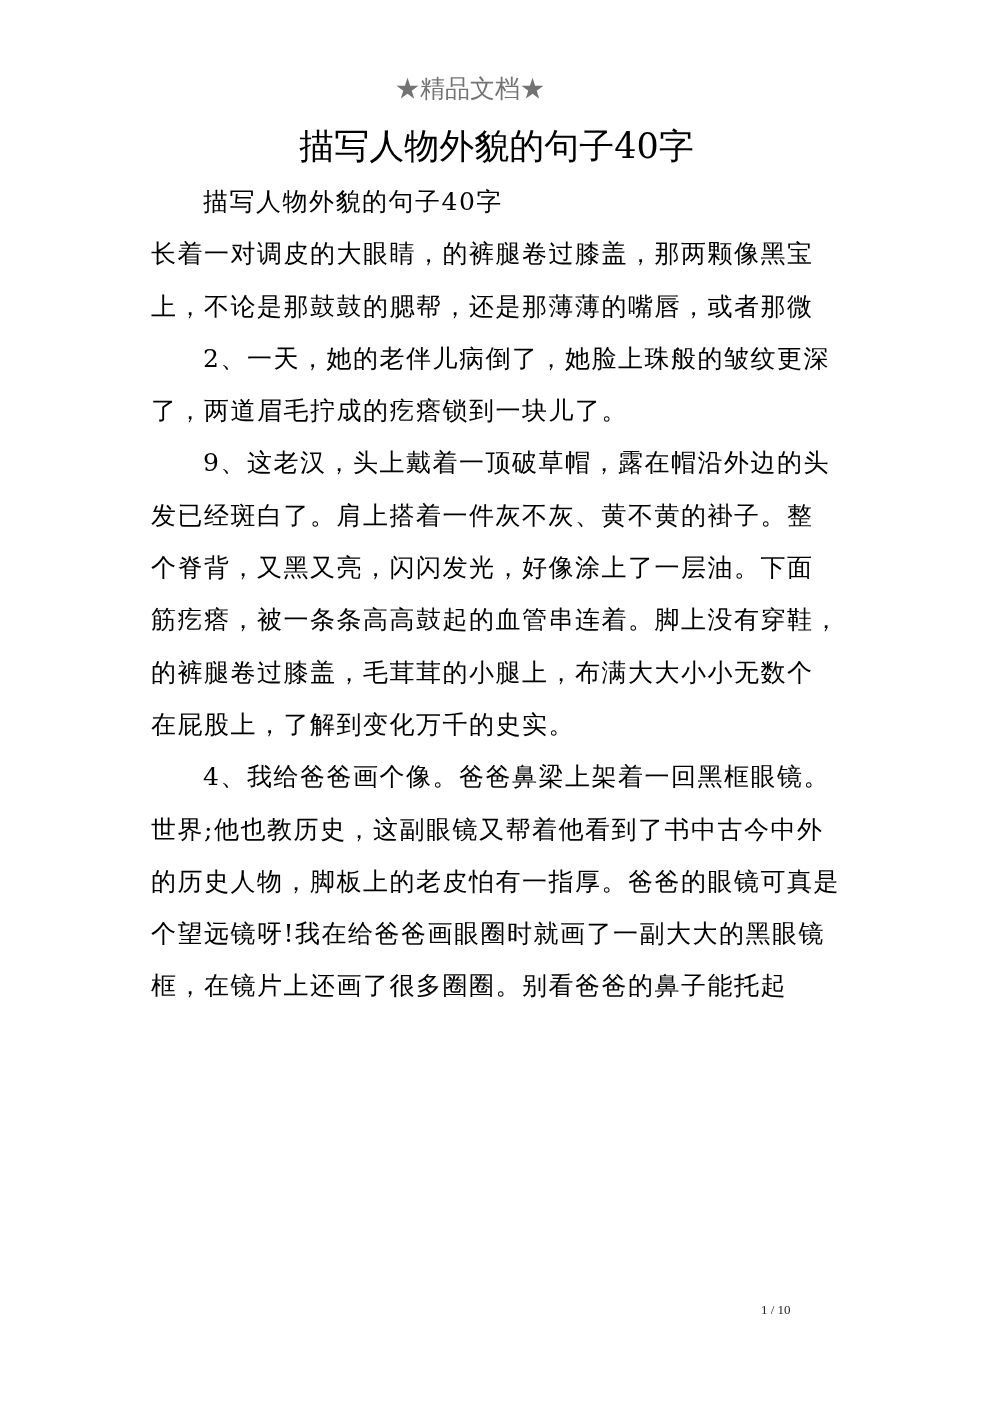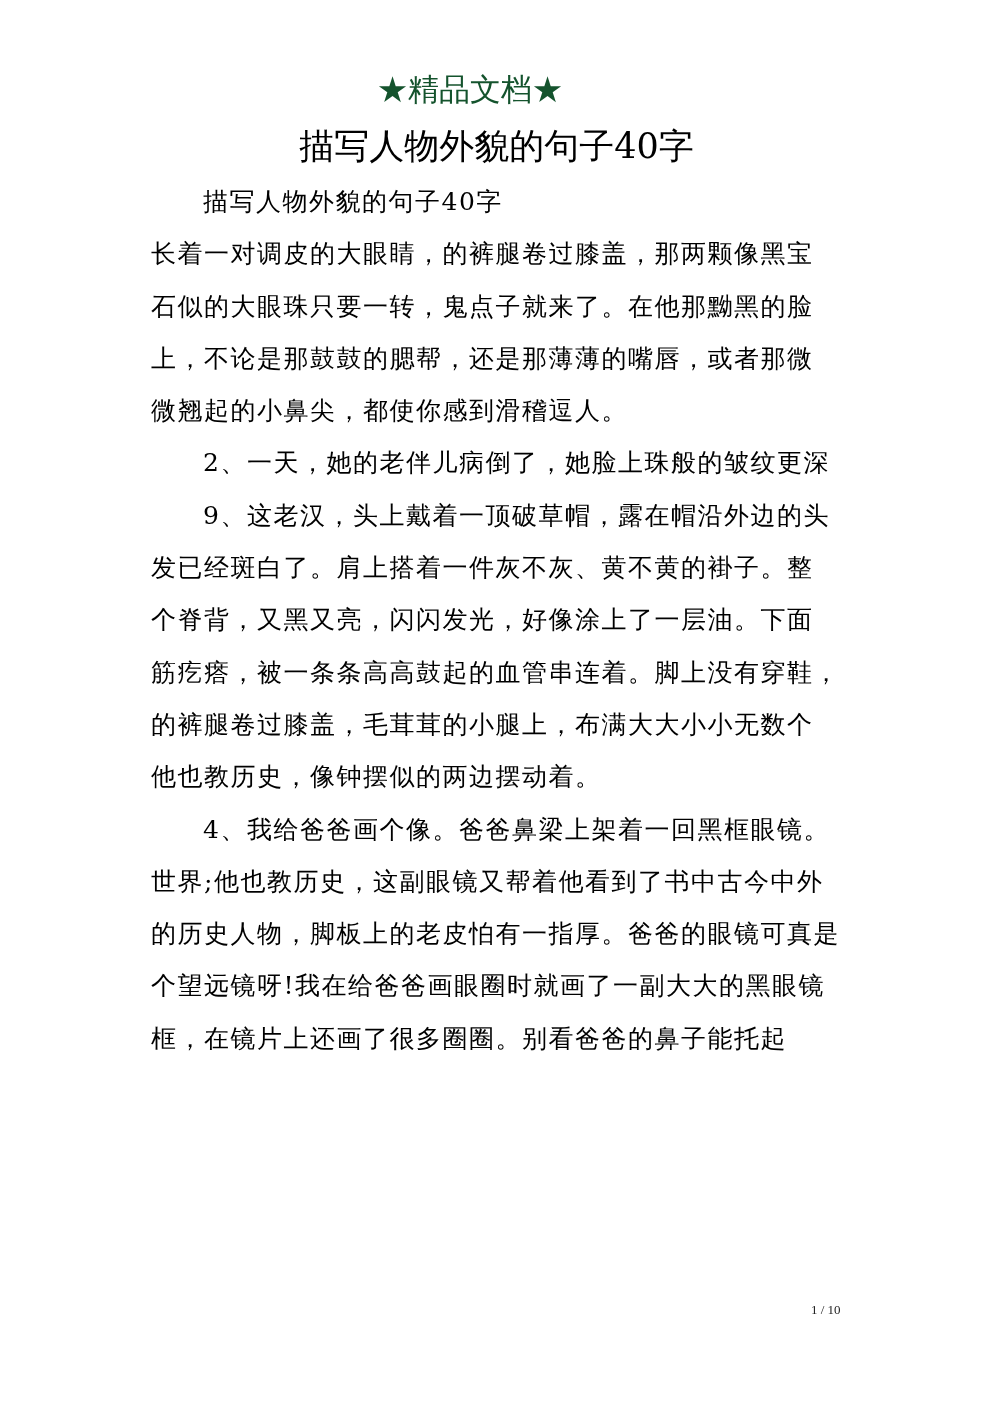"★精品文档★" .header-mark { color: #14532d -> #737373; font-size: 31px -> 25px }
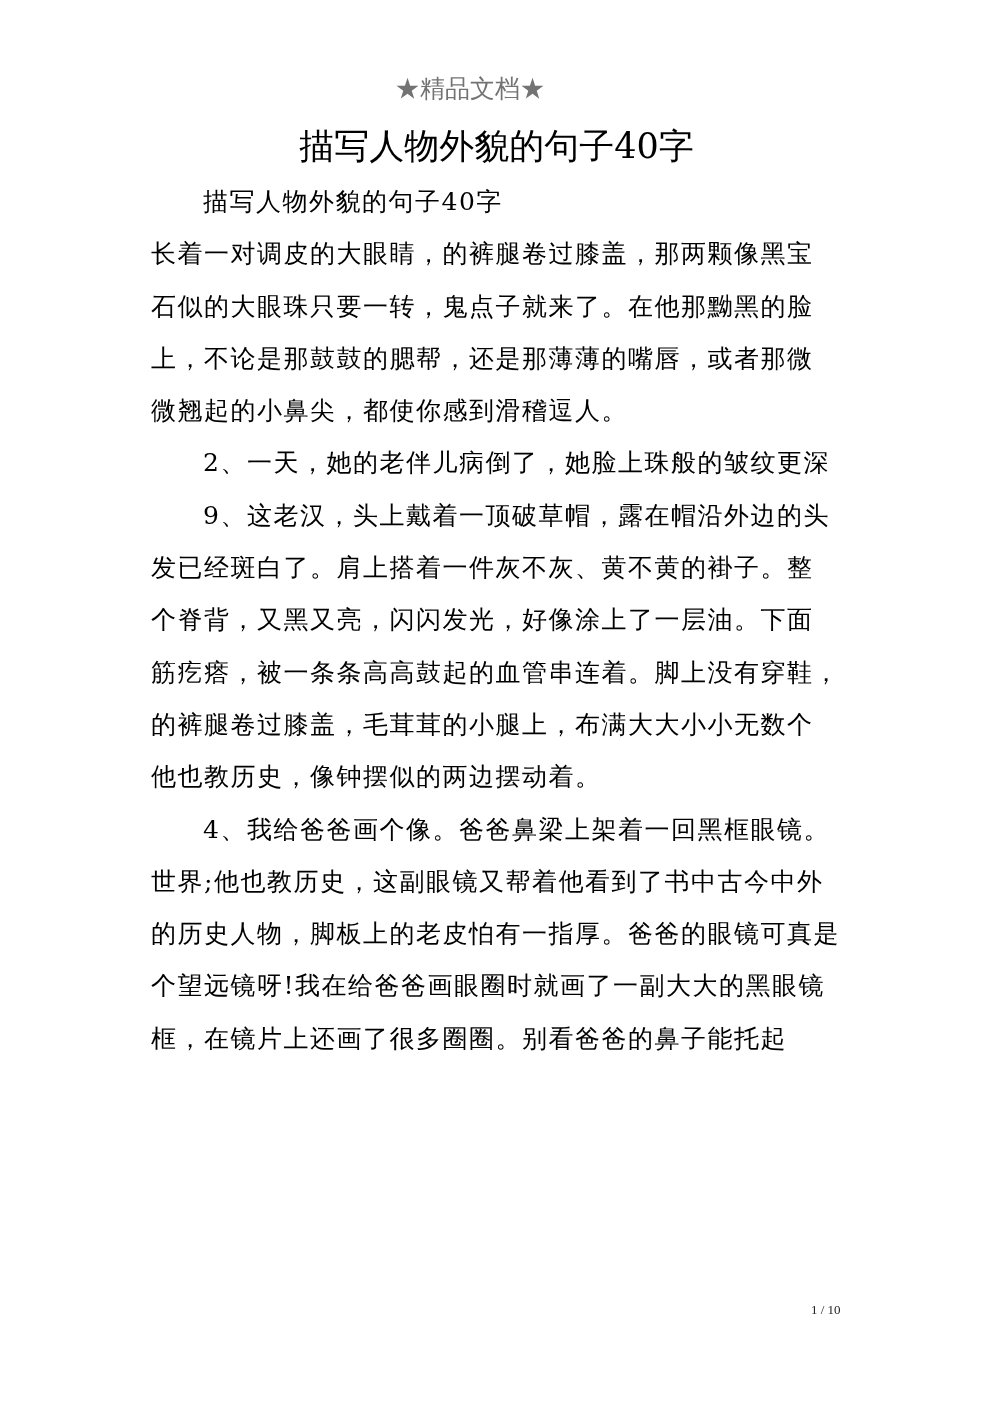"石似的大眼珠只要一转，鬼点子就来了。在他那黝黑的脸" div.line { html: <div>石似的大眼珠只要一转，鬼点子就来了。在他那黝黑的脸</div> -> none }
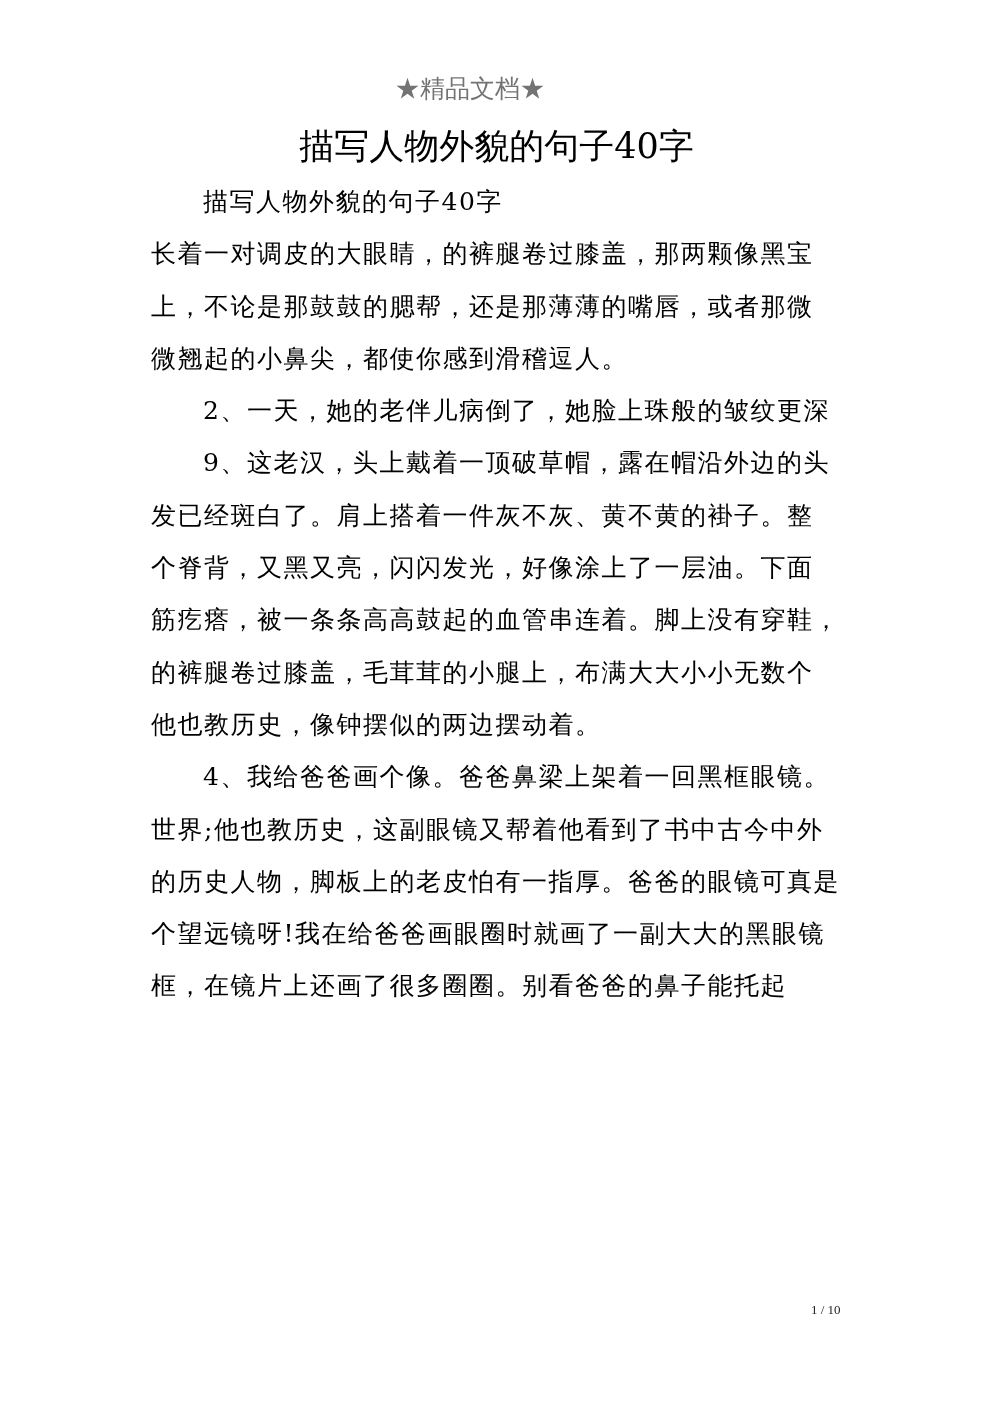"微翘起的小鼻尖，都使你感到滑稽逗人。" div.line { html: <div>微翘起的小鼻尖，都使你感到滑稽逗人。</div> -> none }
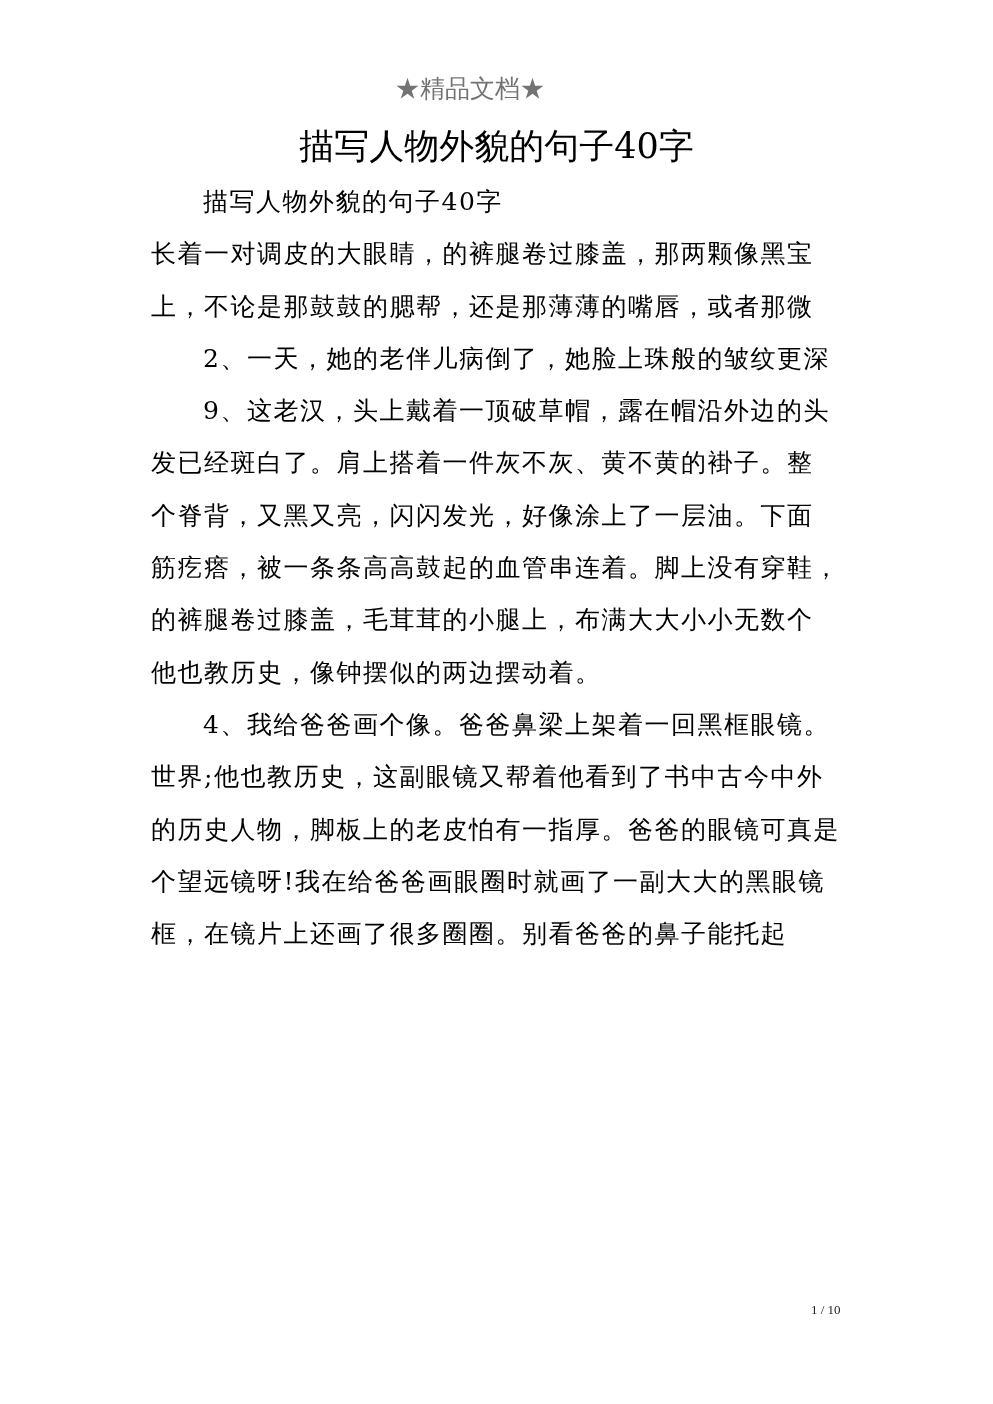"了，两道眉毛拧成的疙瘩锁到一块儿了。" div.line { html: none -> <div>了，两道眉毛拧成的疙瘩锁到一块儿了。</div> }
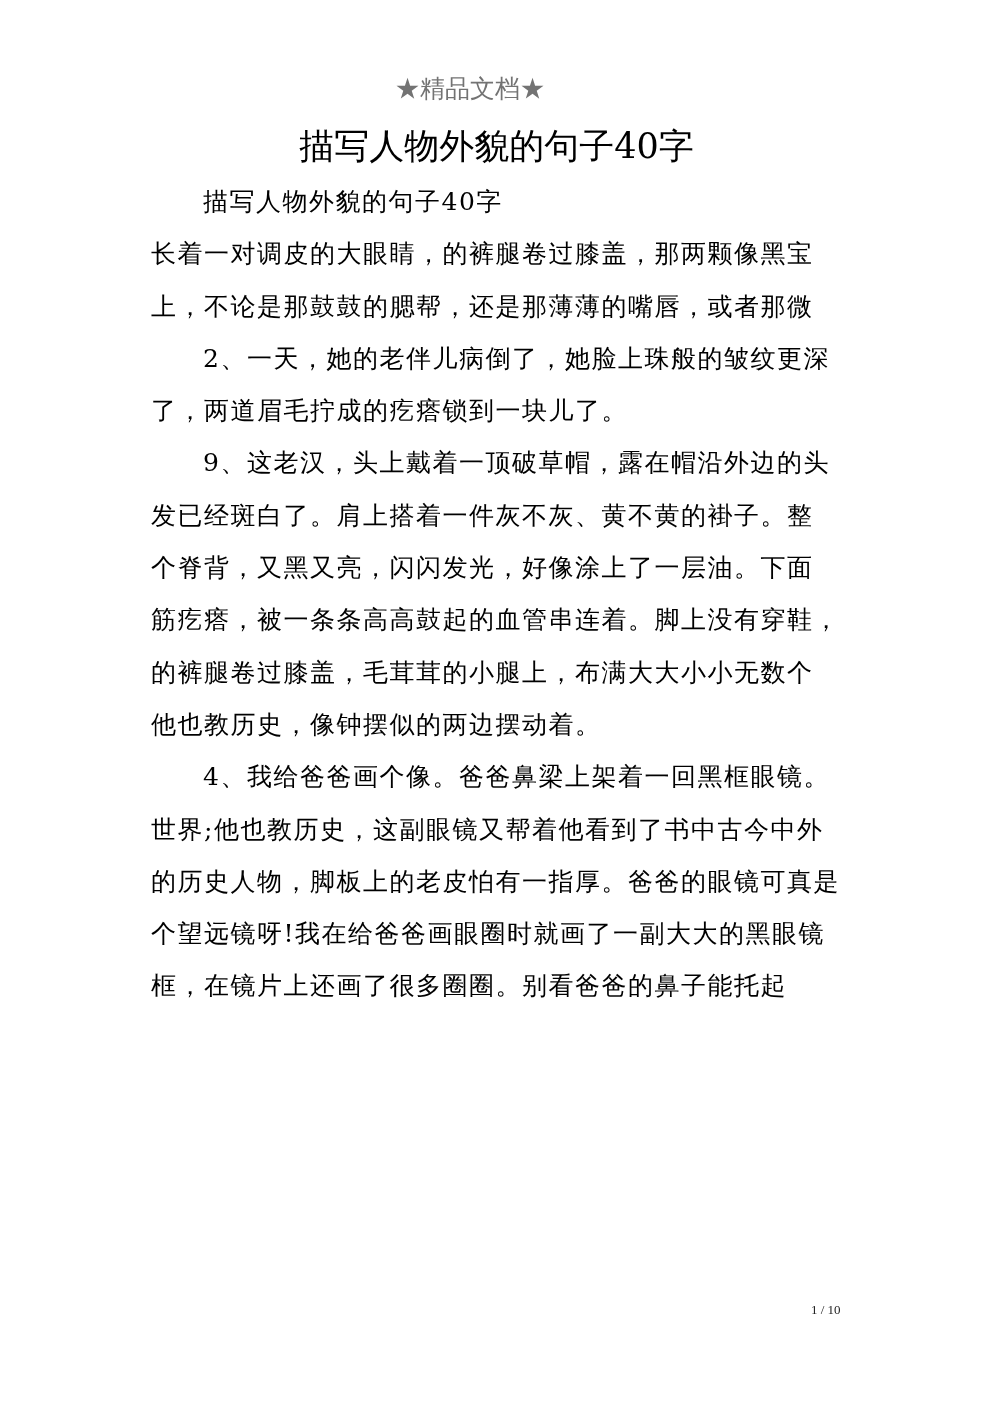"他也教历史，像钟摆似的两边摆动着。" div.line { text: 他也教历史，像钟摆似的两边摆动着 -> 在屁股上，了解到变化万千的史实 }
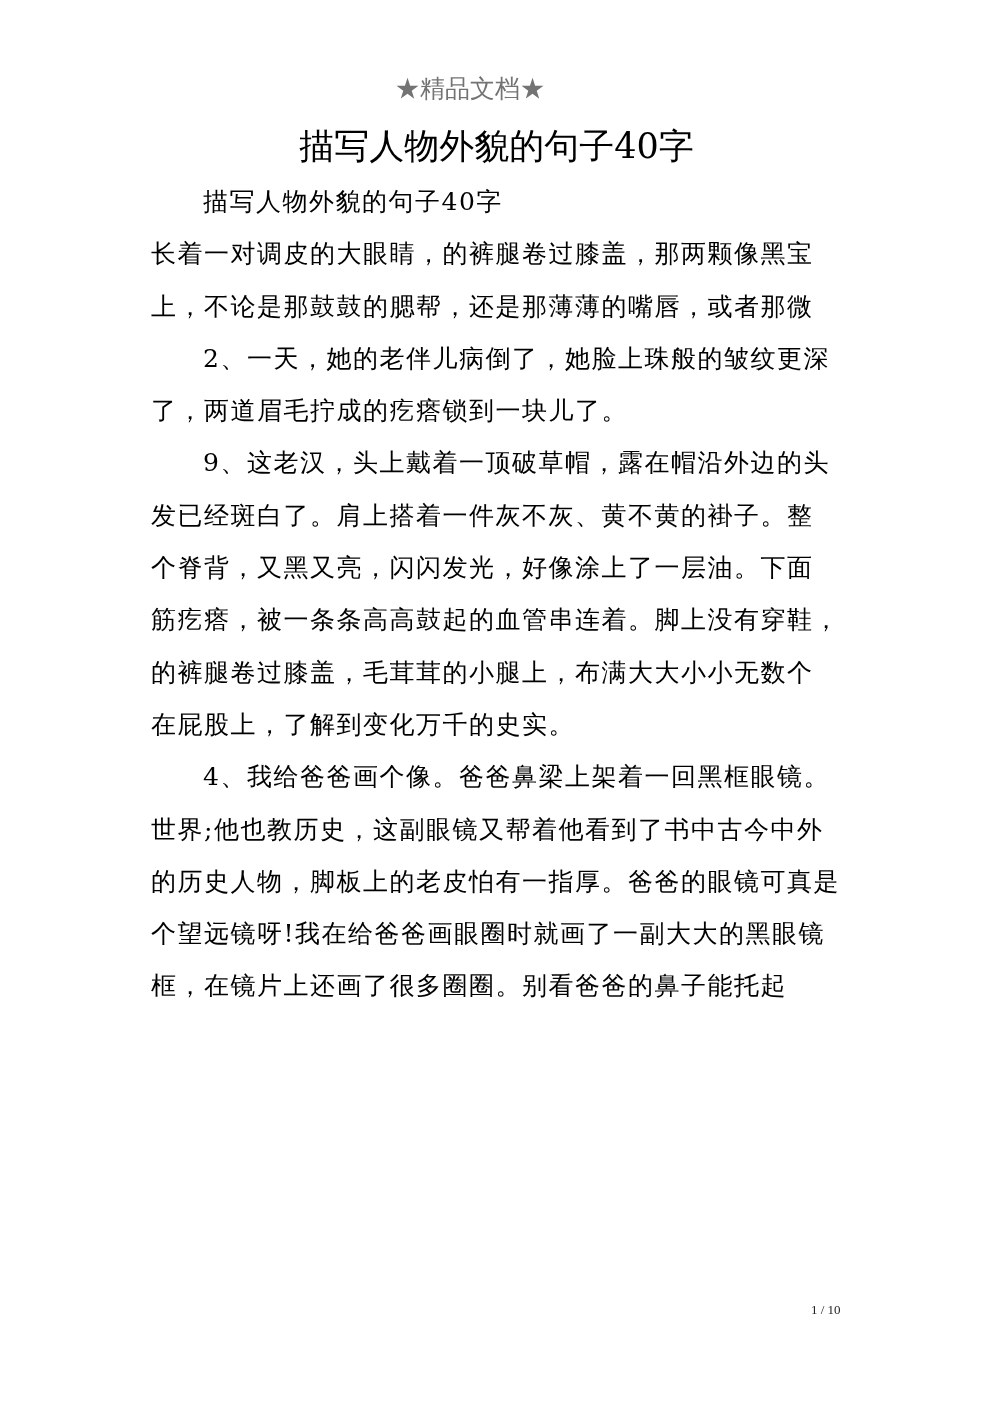"1 / 10" .page-number { left: 811px -> 761px }
